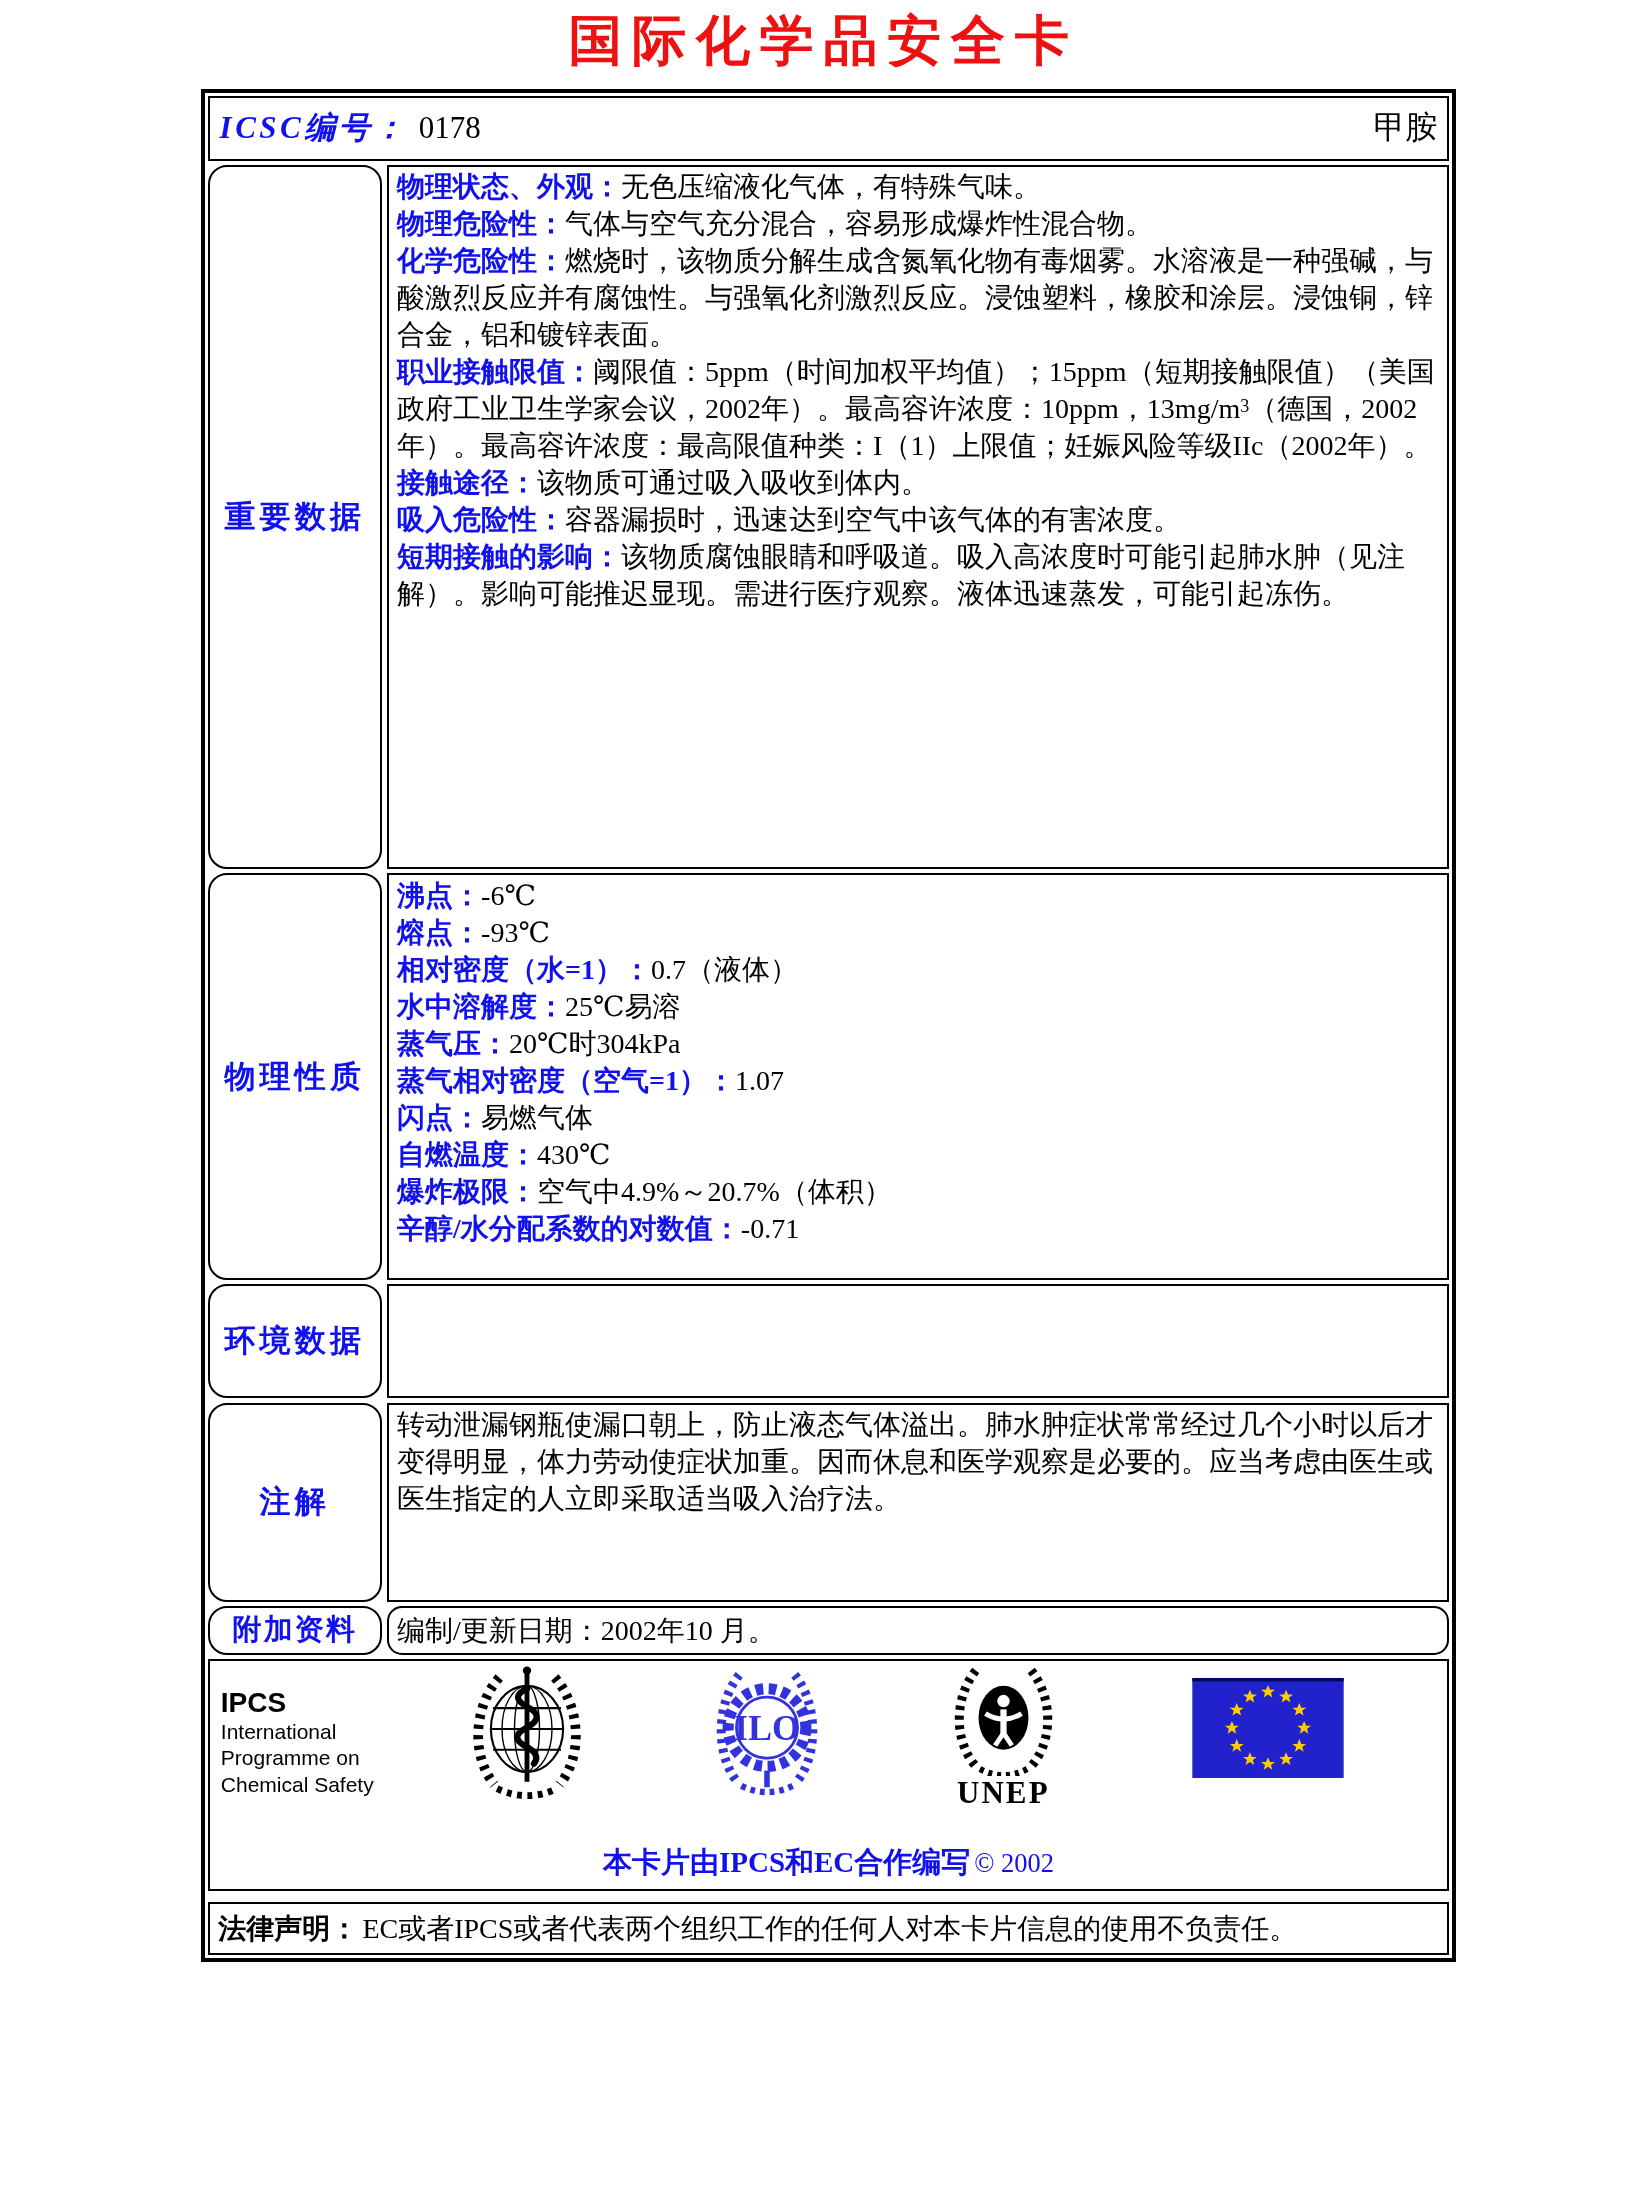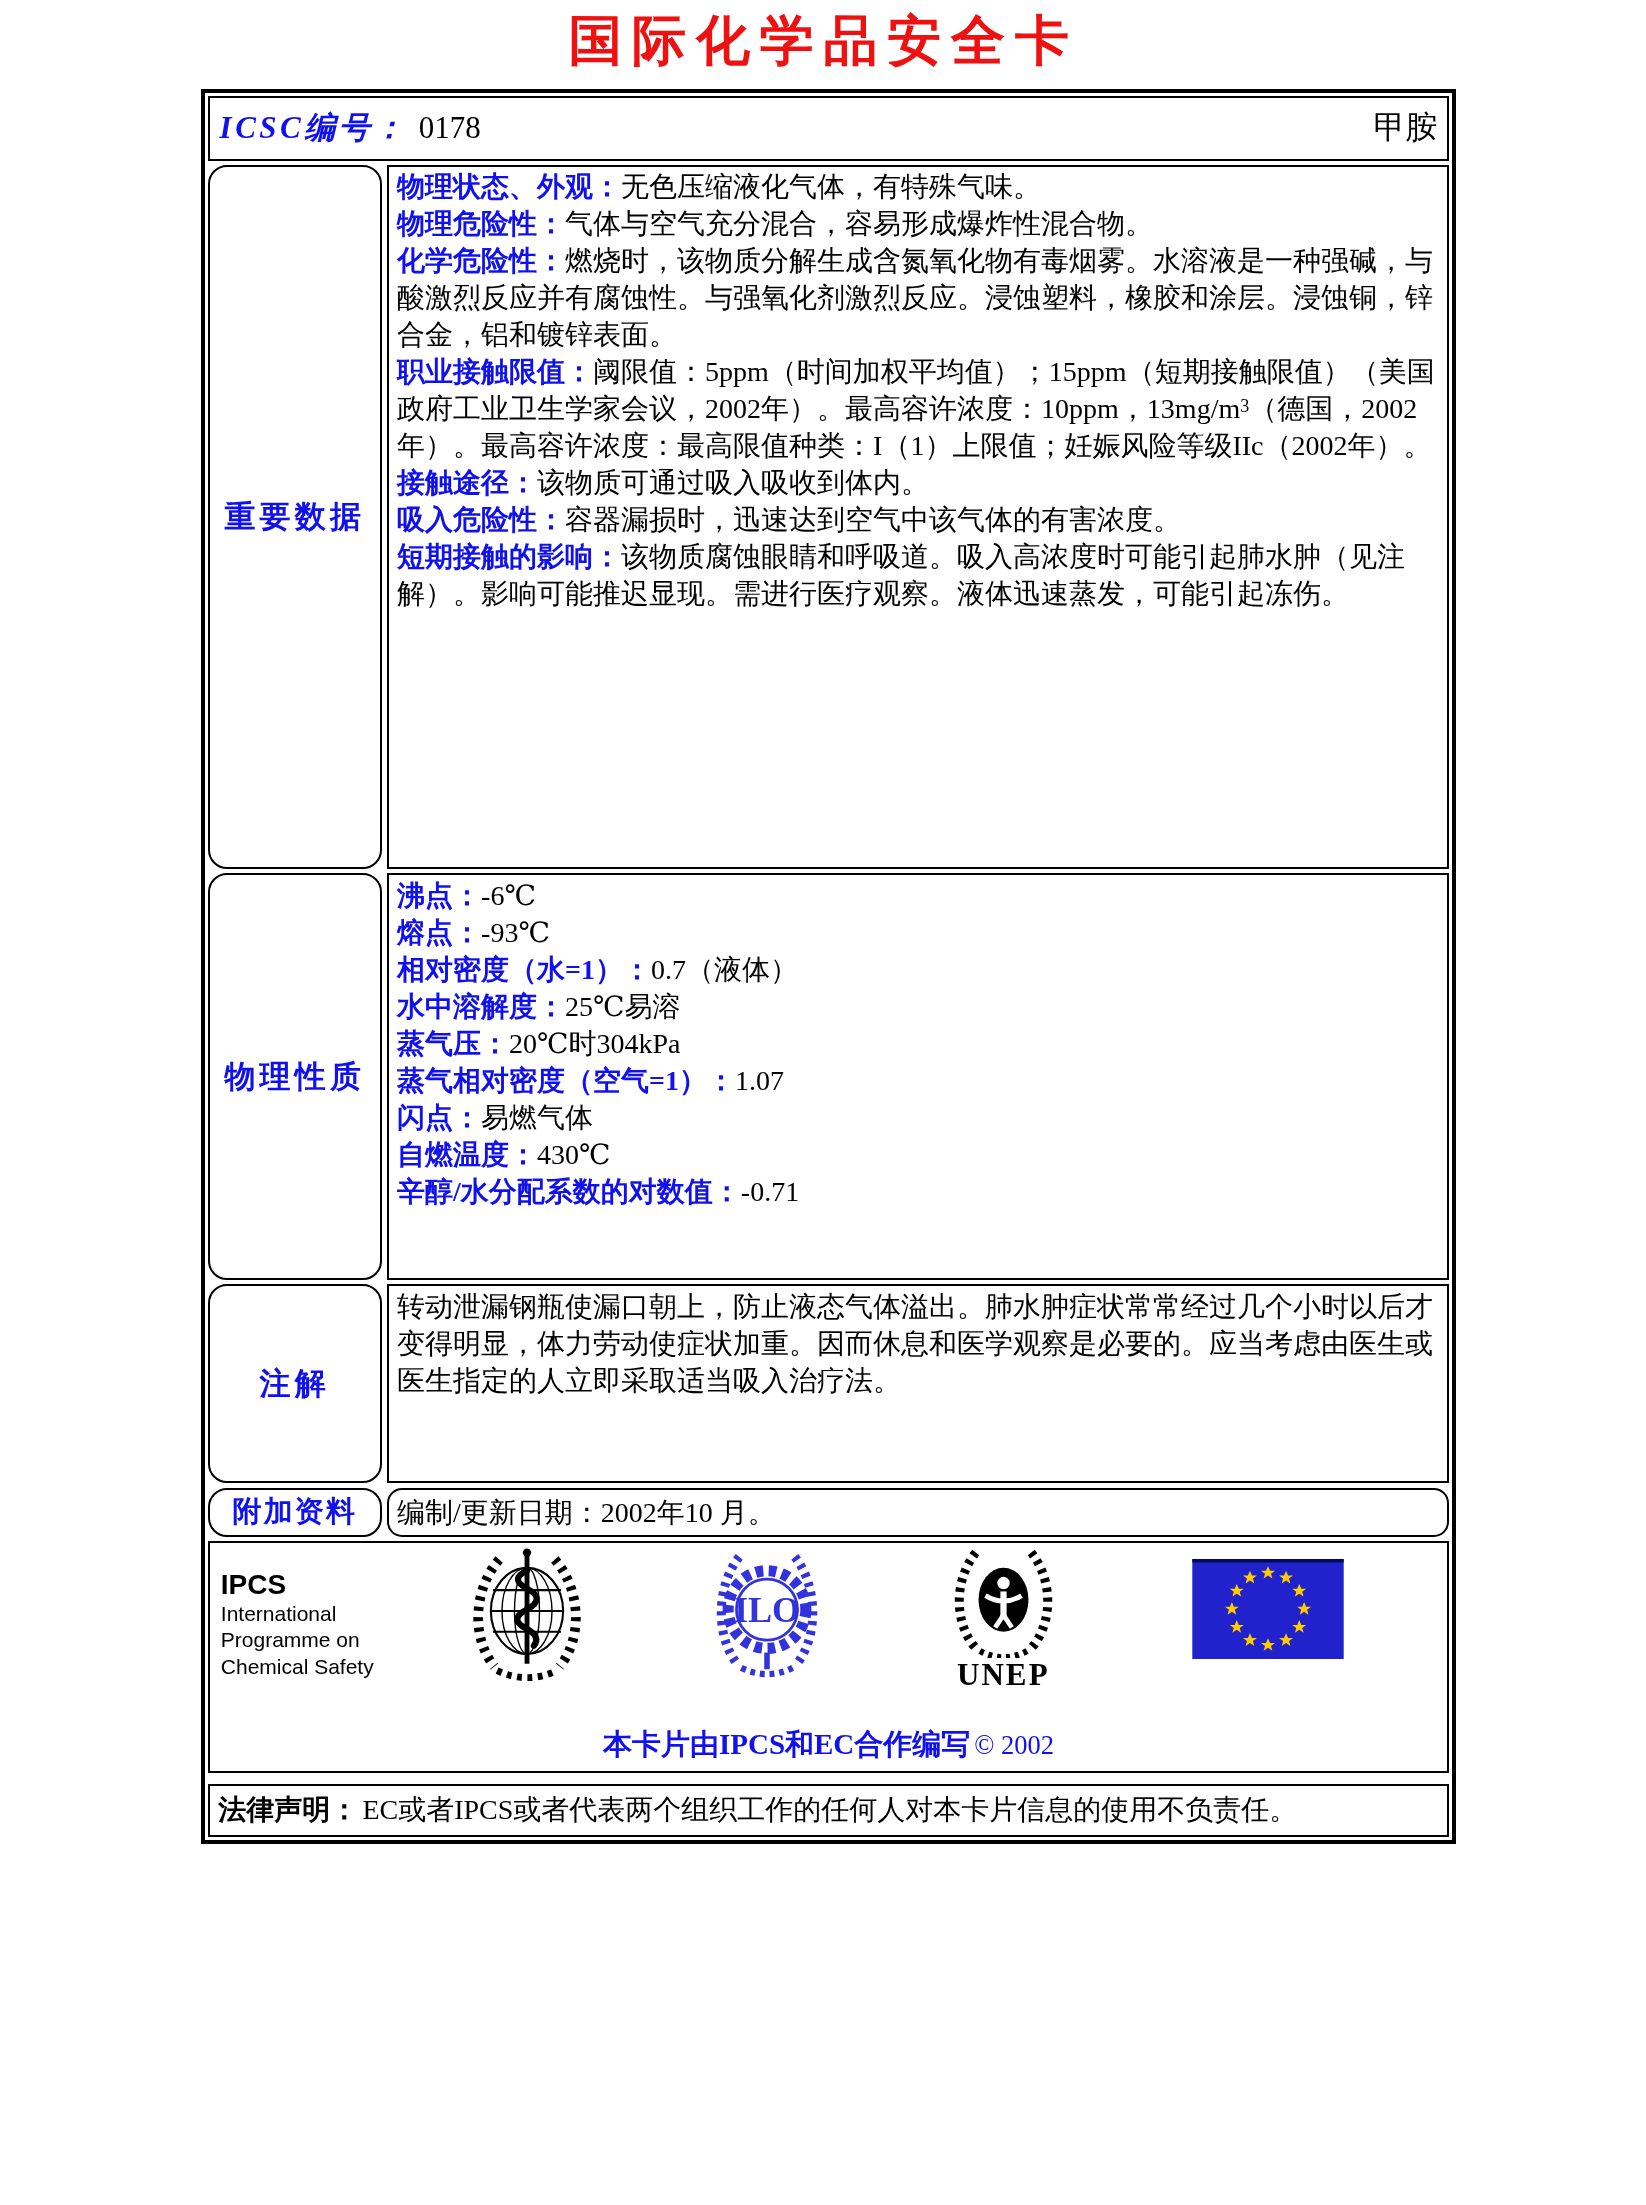"爆炸极限：空气中4.9%～20.7%（体积）" p.para { html: none -> <p><span>爆炸极限：</span><span>空气中4.9%～20.7%（体积）</span></p> }
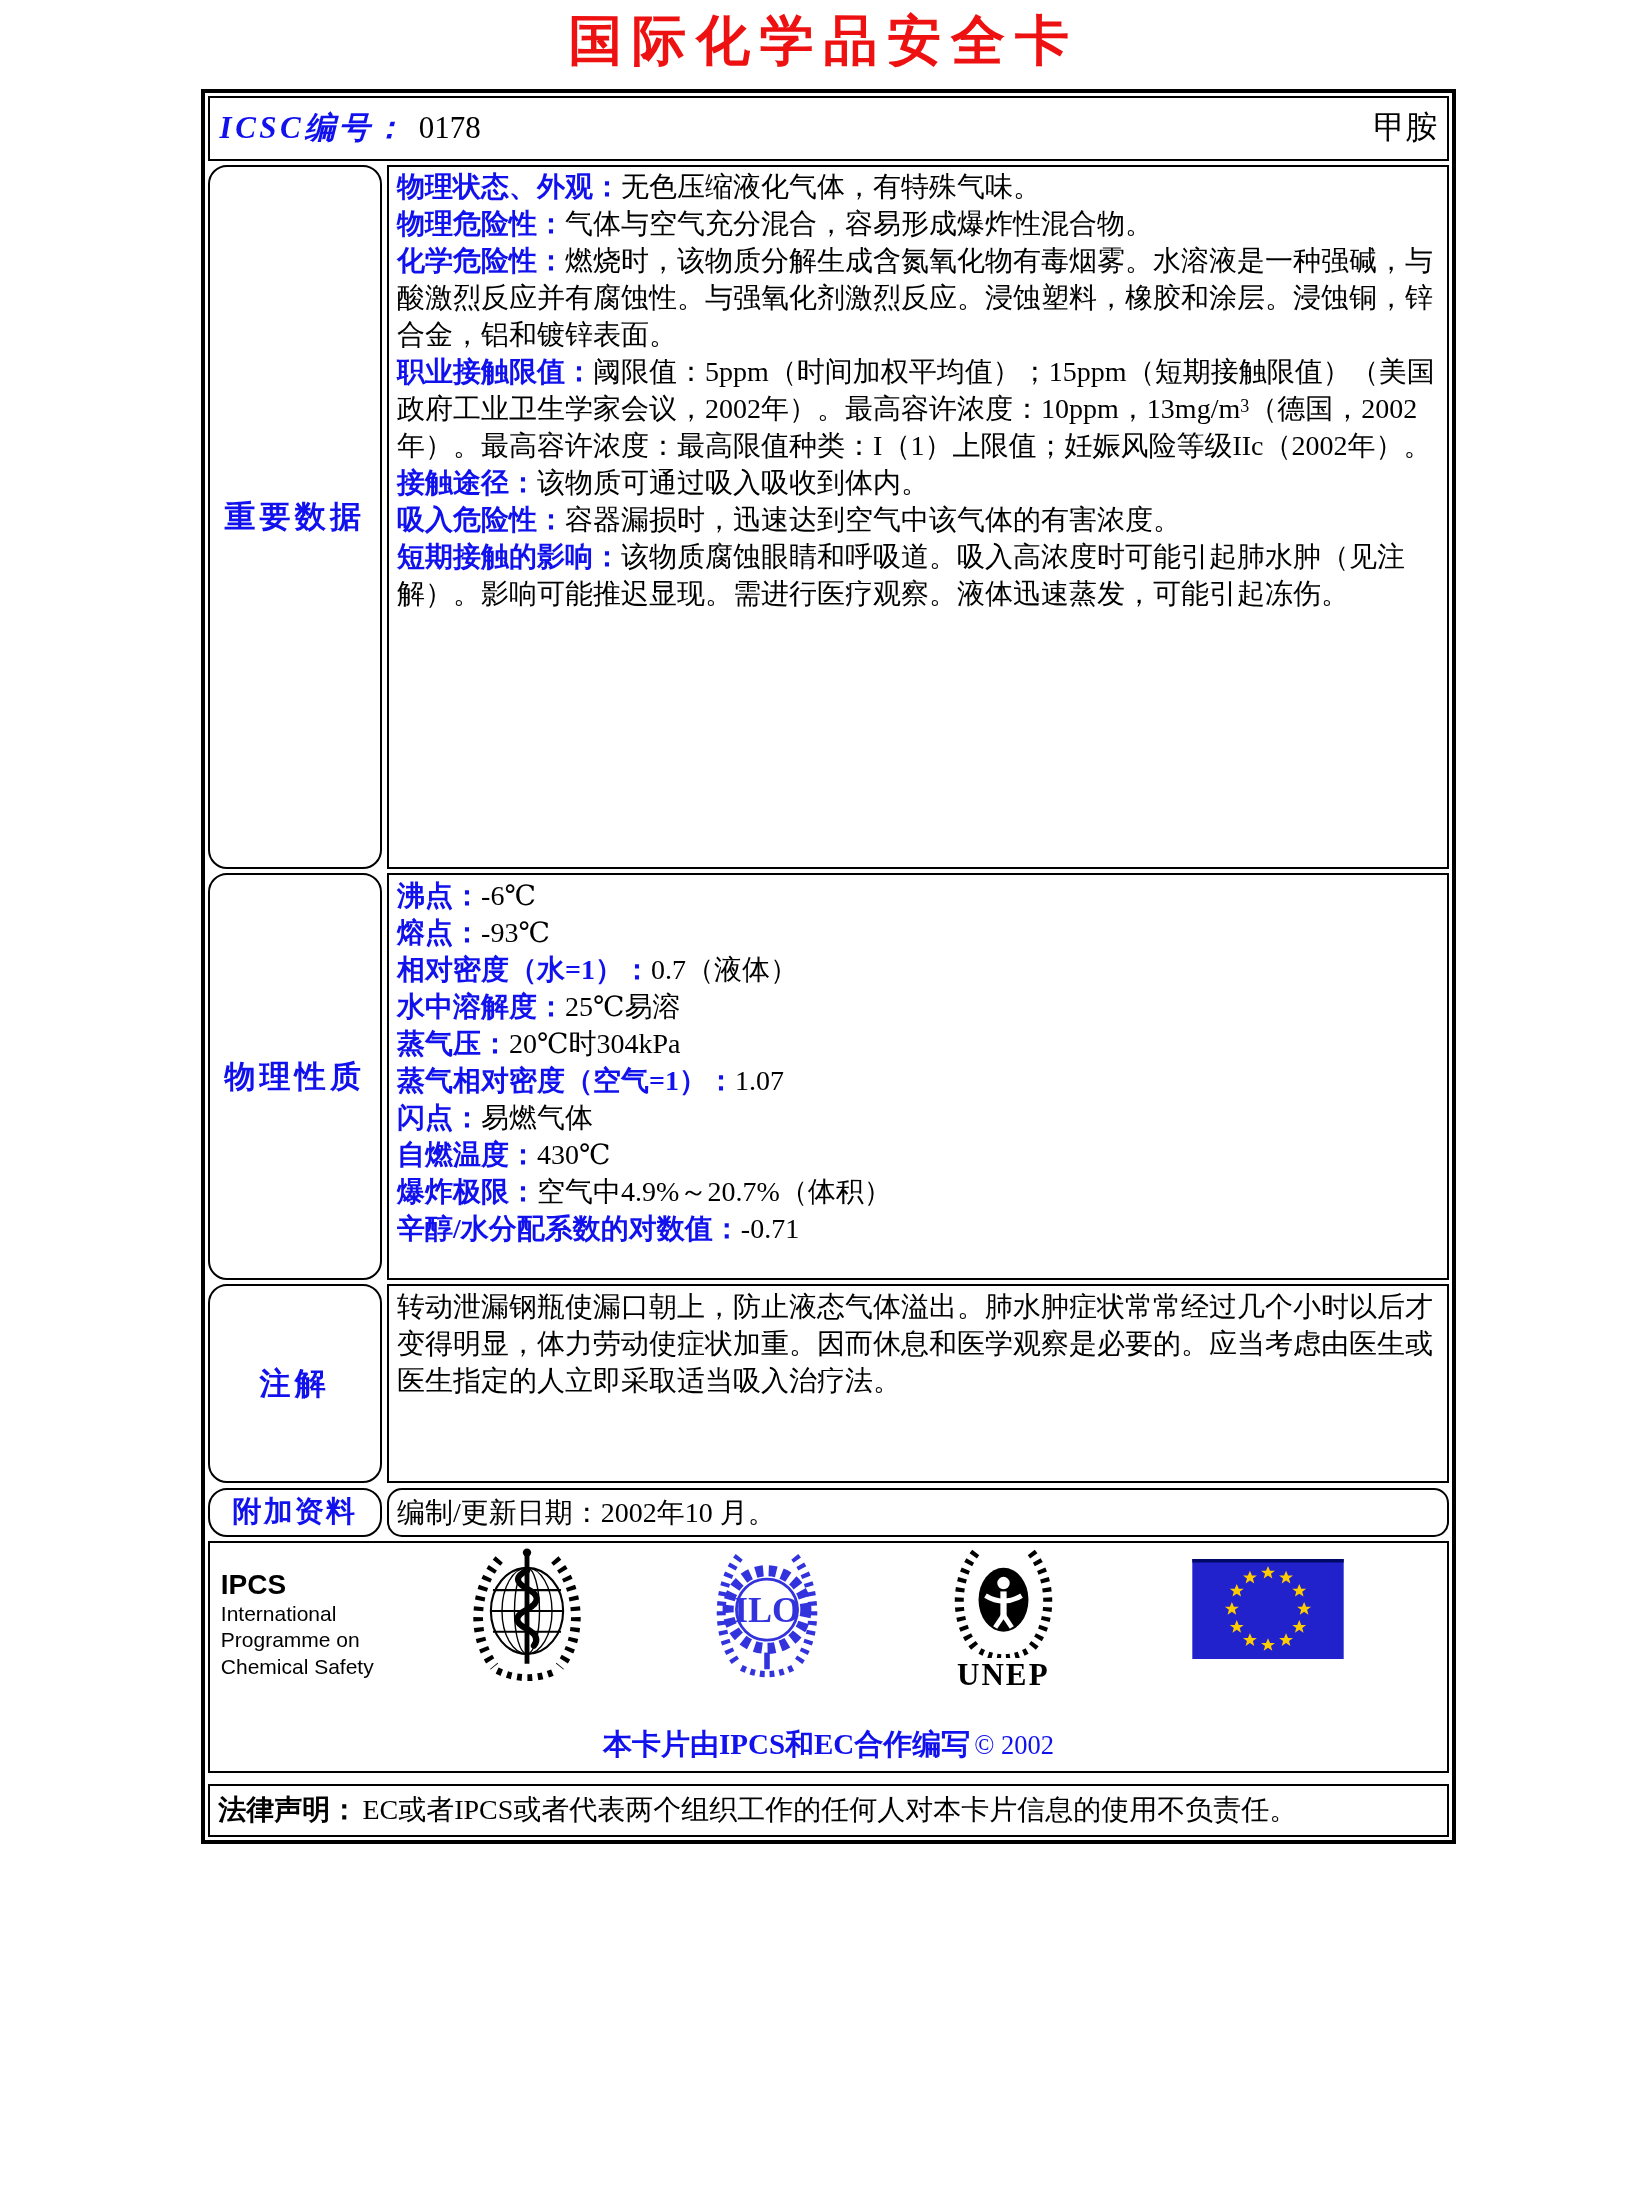"环境数据" div.row { html: none -> <div> <div>环境数据</div> <div></div> </div> }
